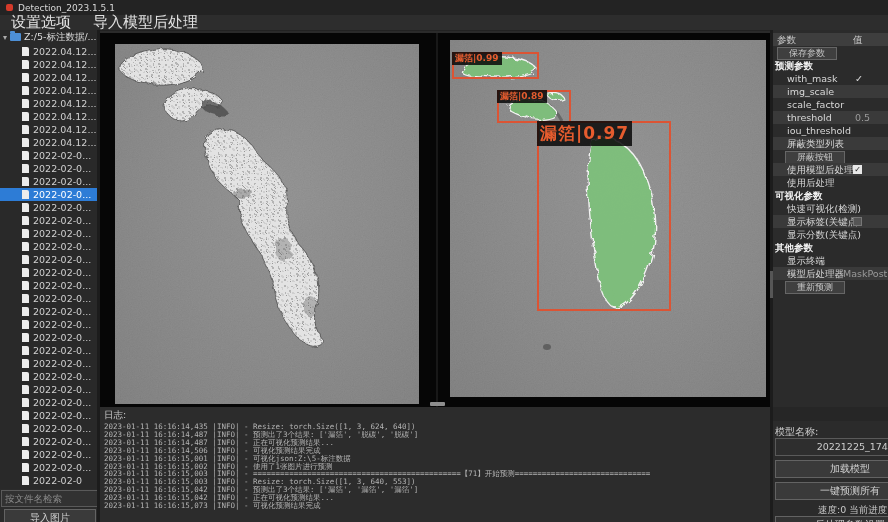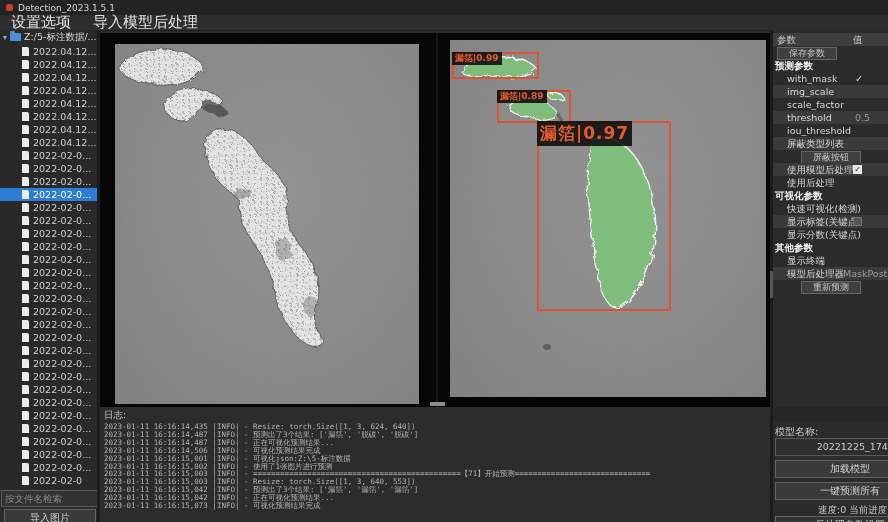"屏蔽按钮" .rbtn { margin-left: 28px -> 12px }
